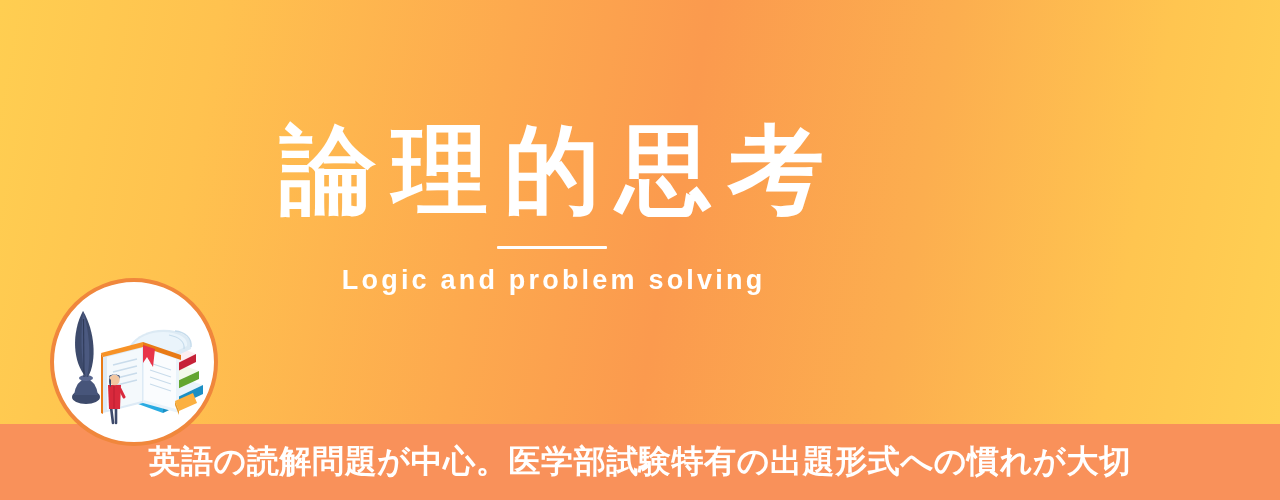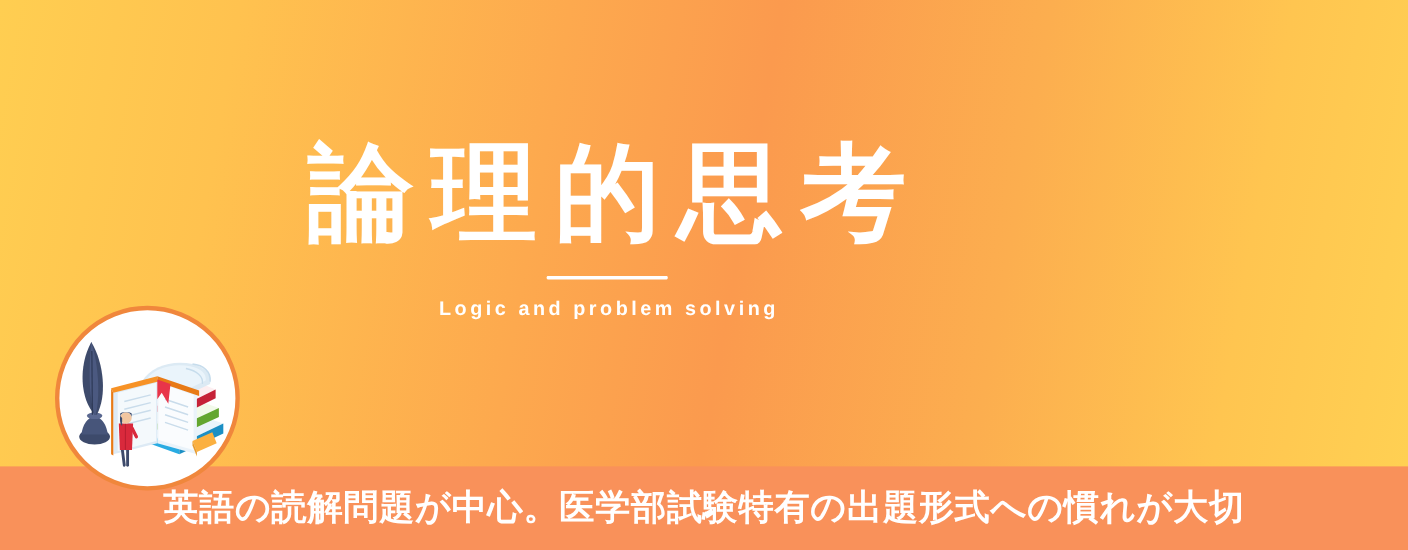"Logic and problem solving" .hero-subtitle { font-size: 18px -> 27px }
